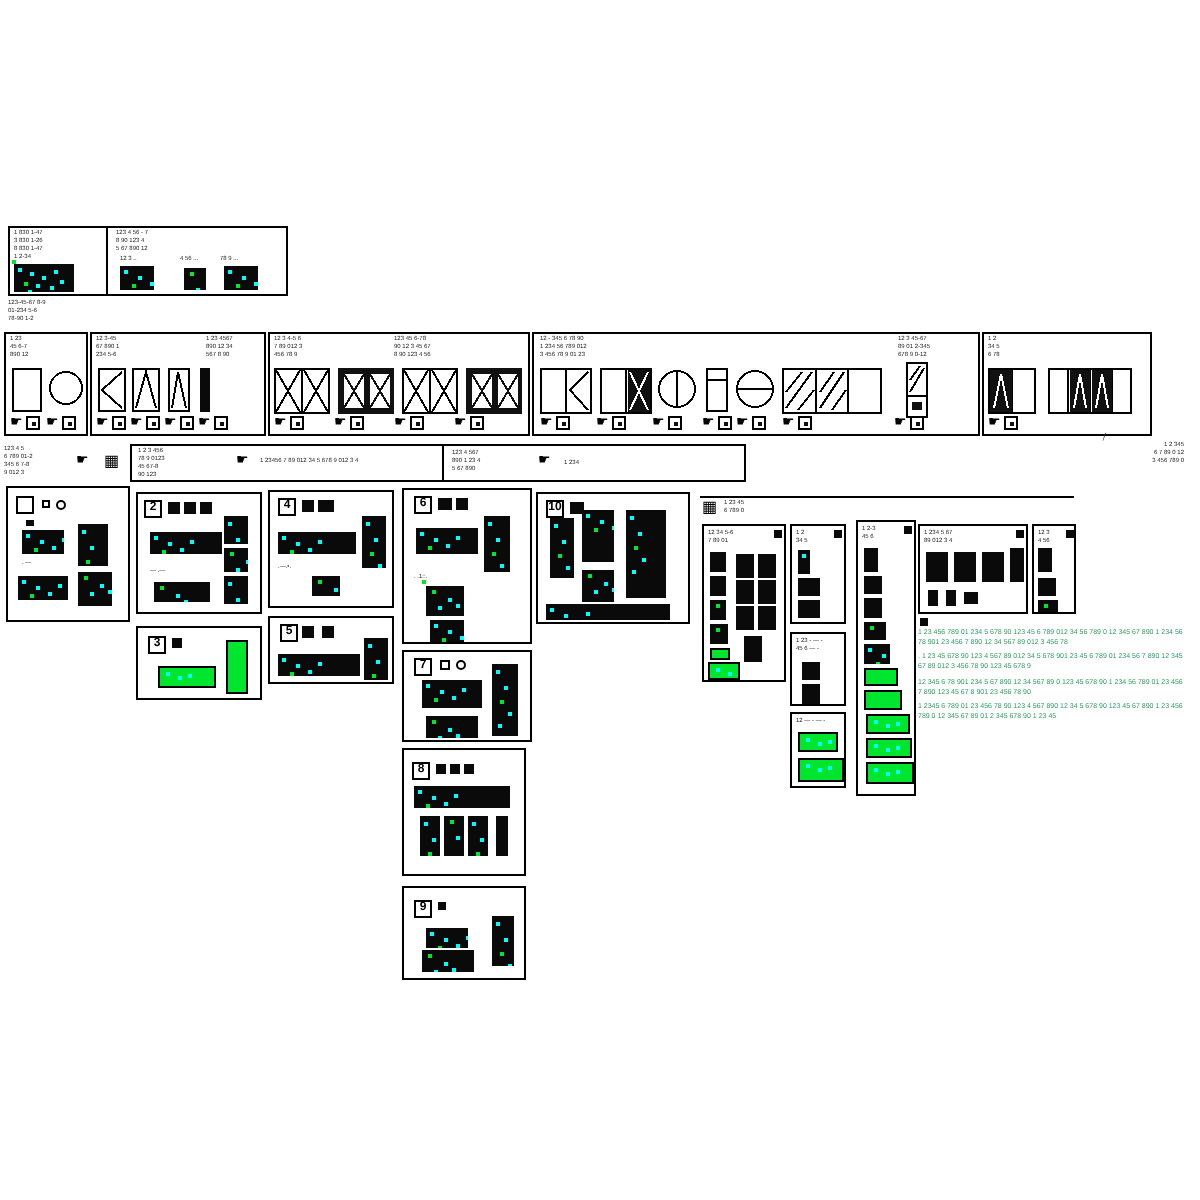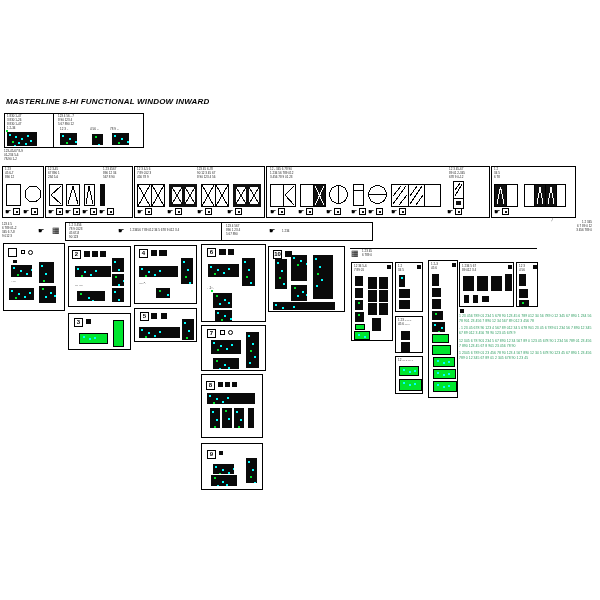"MASTERLINE 8-HI FUNCTIONAL WINDOW INWARD" div.title { html: <div>MASTERLINE 8-HI FUNCTIONAL WINDOW INWARD</div> -> none }
